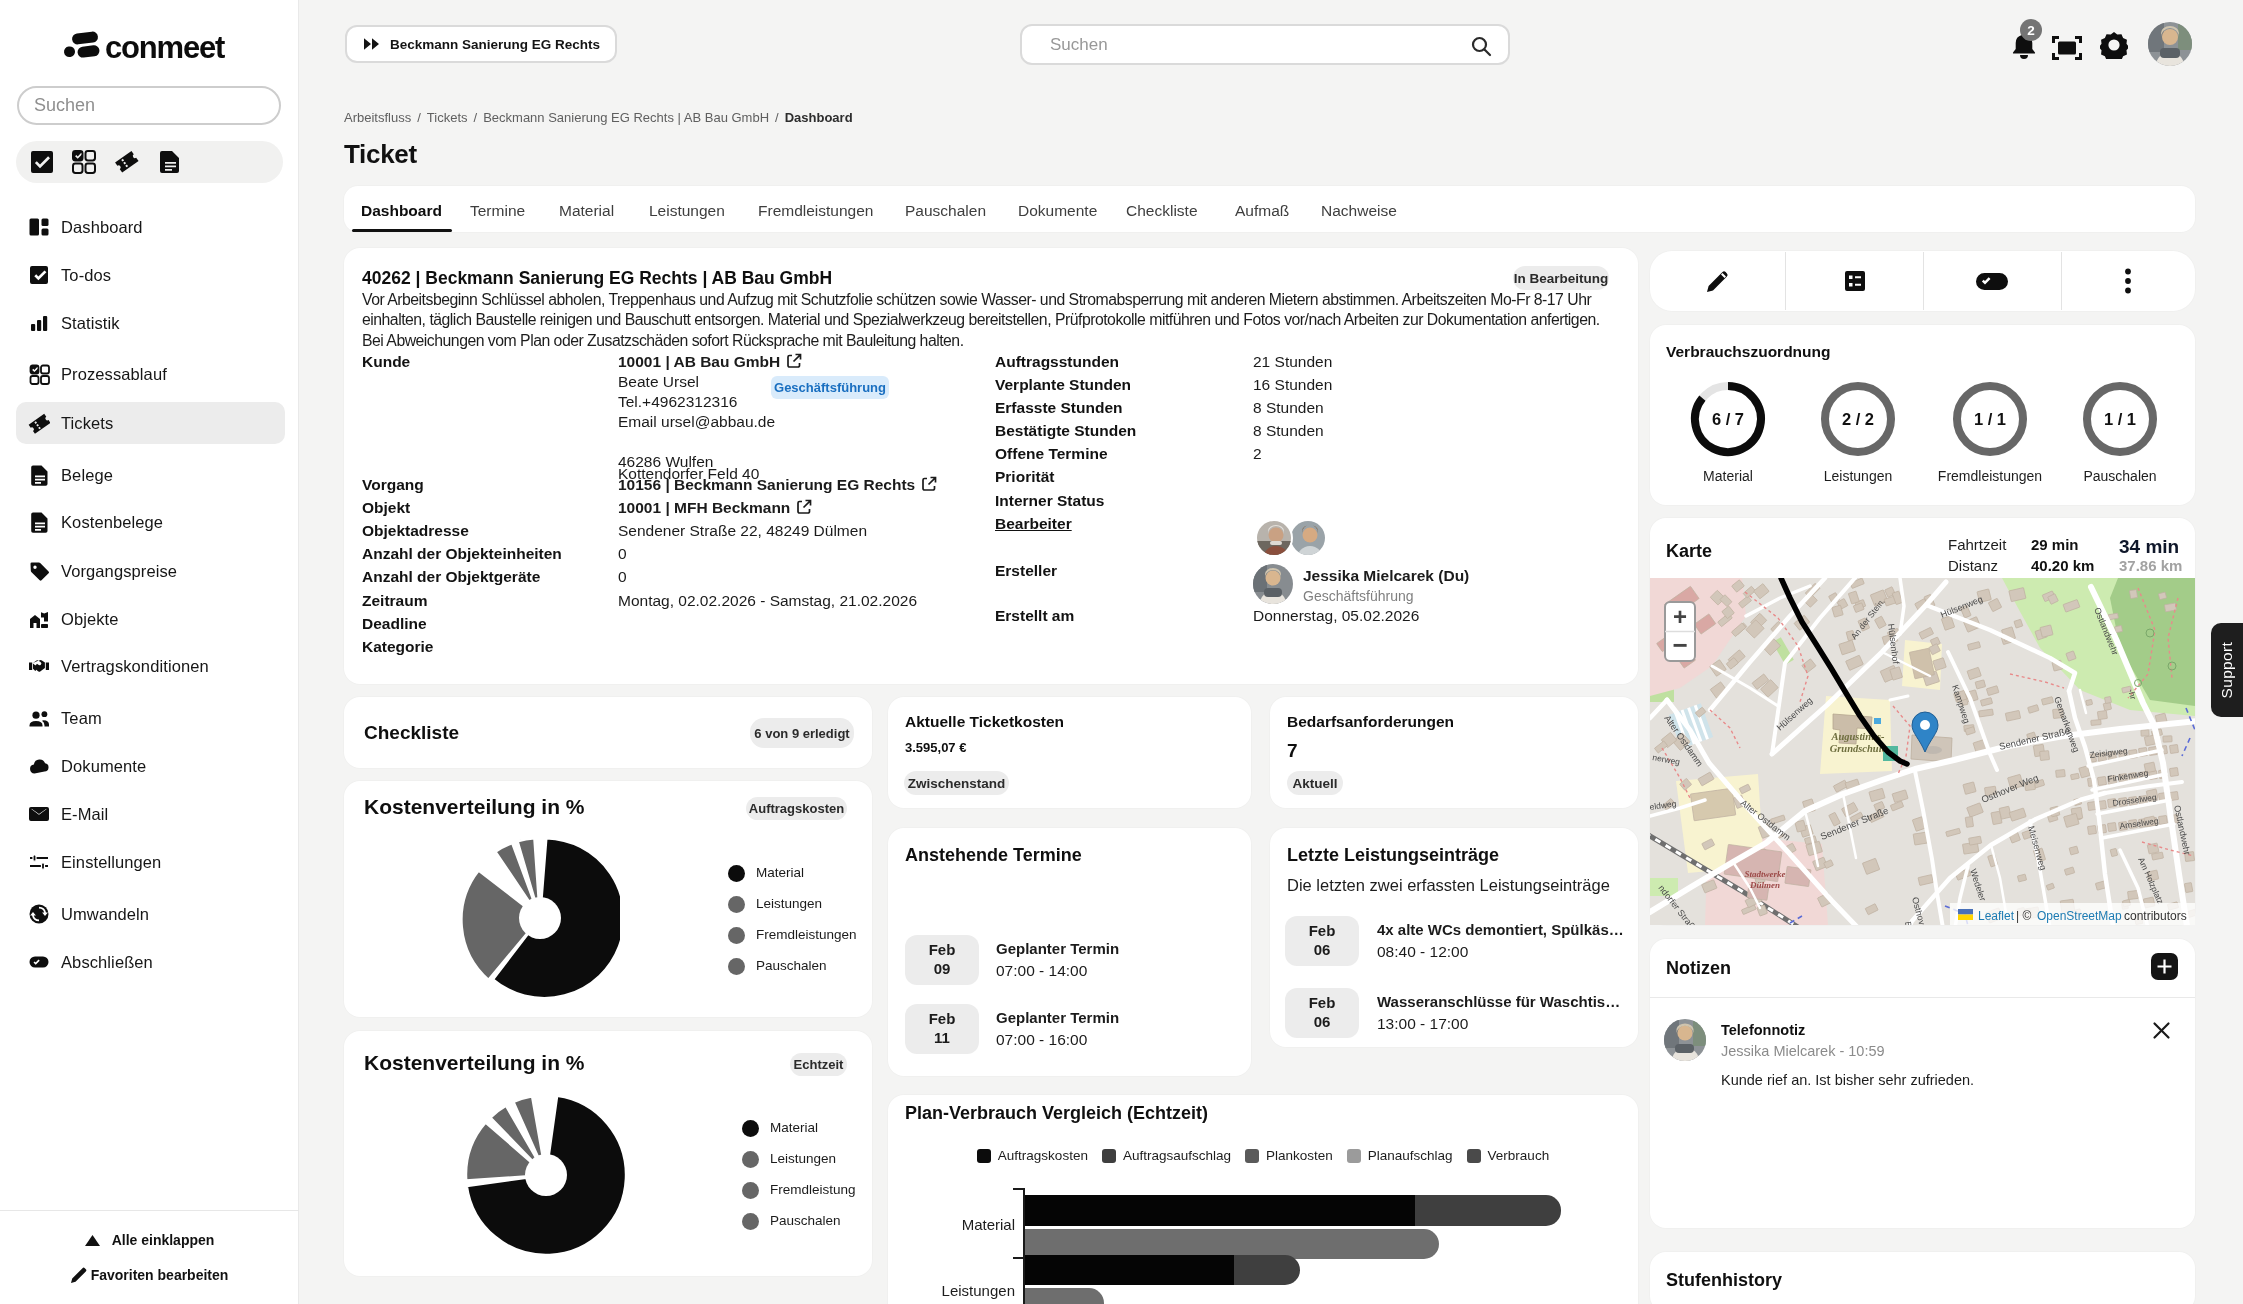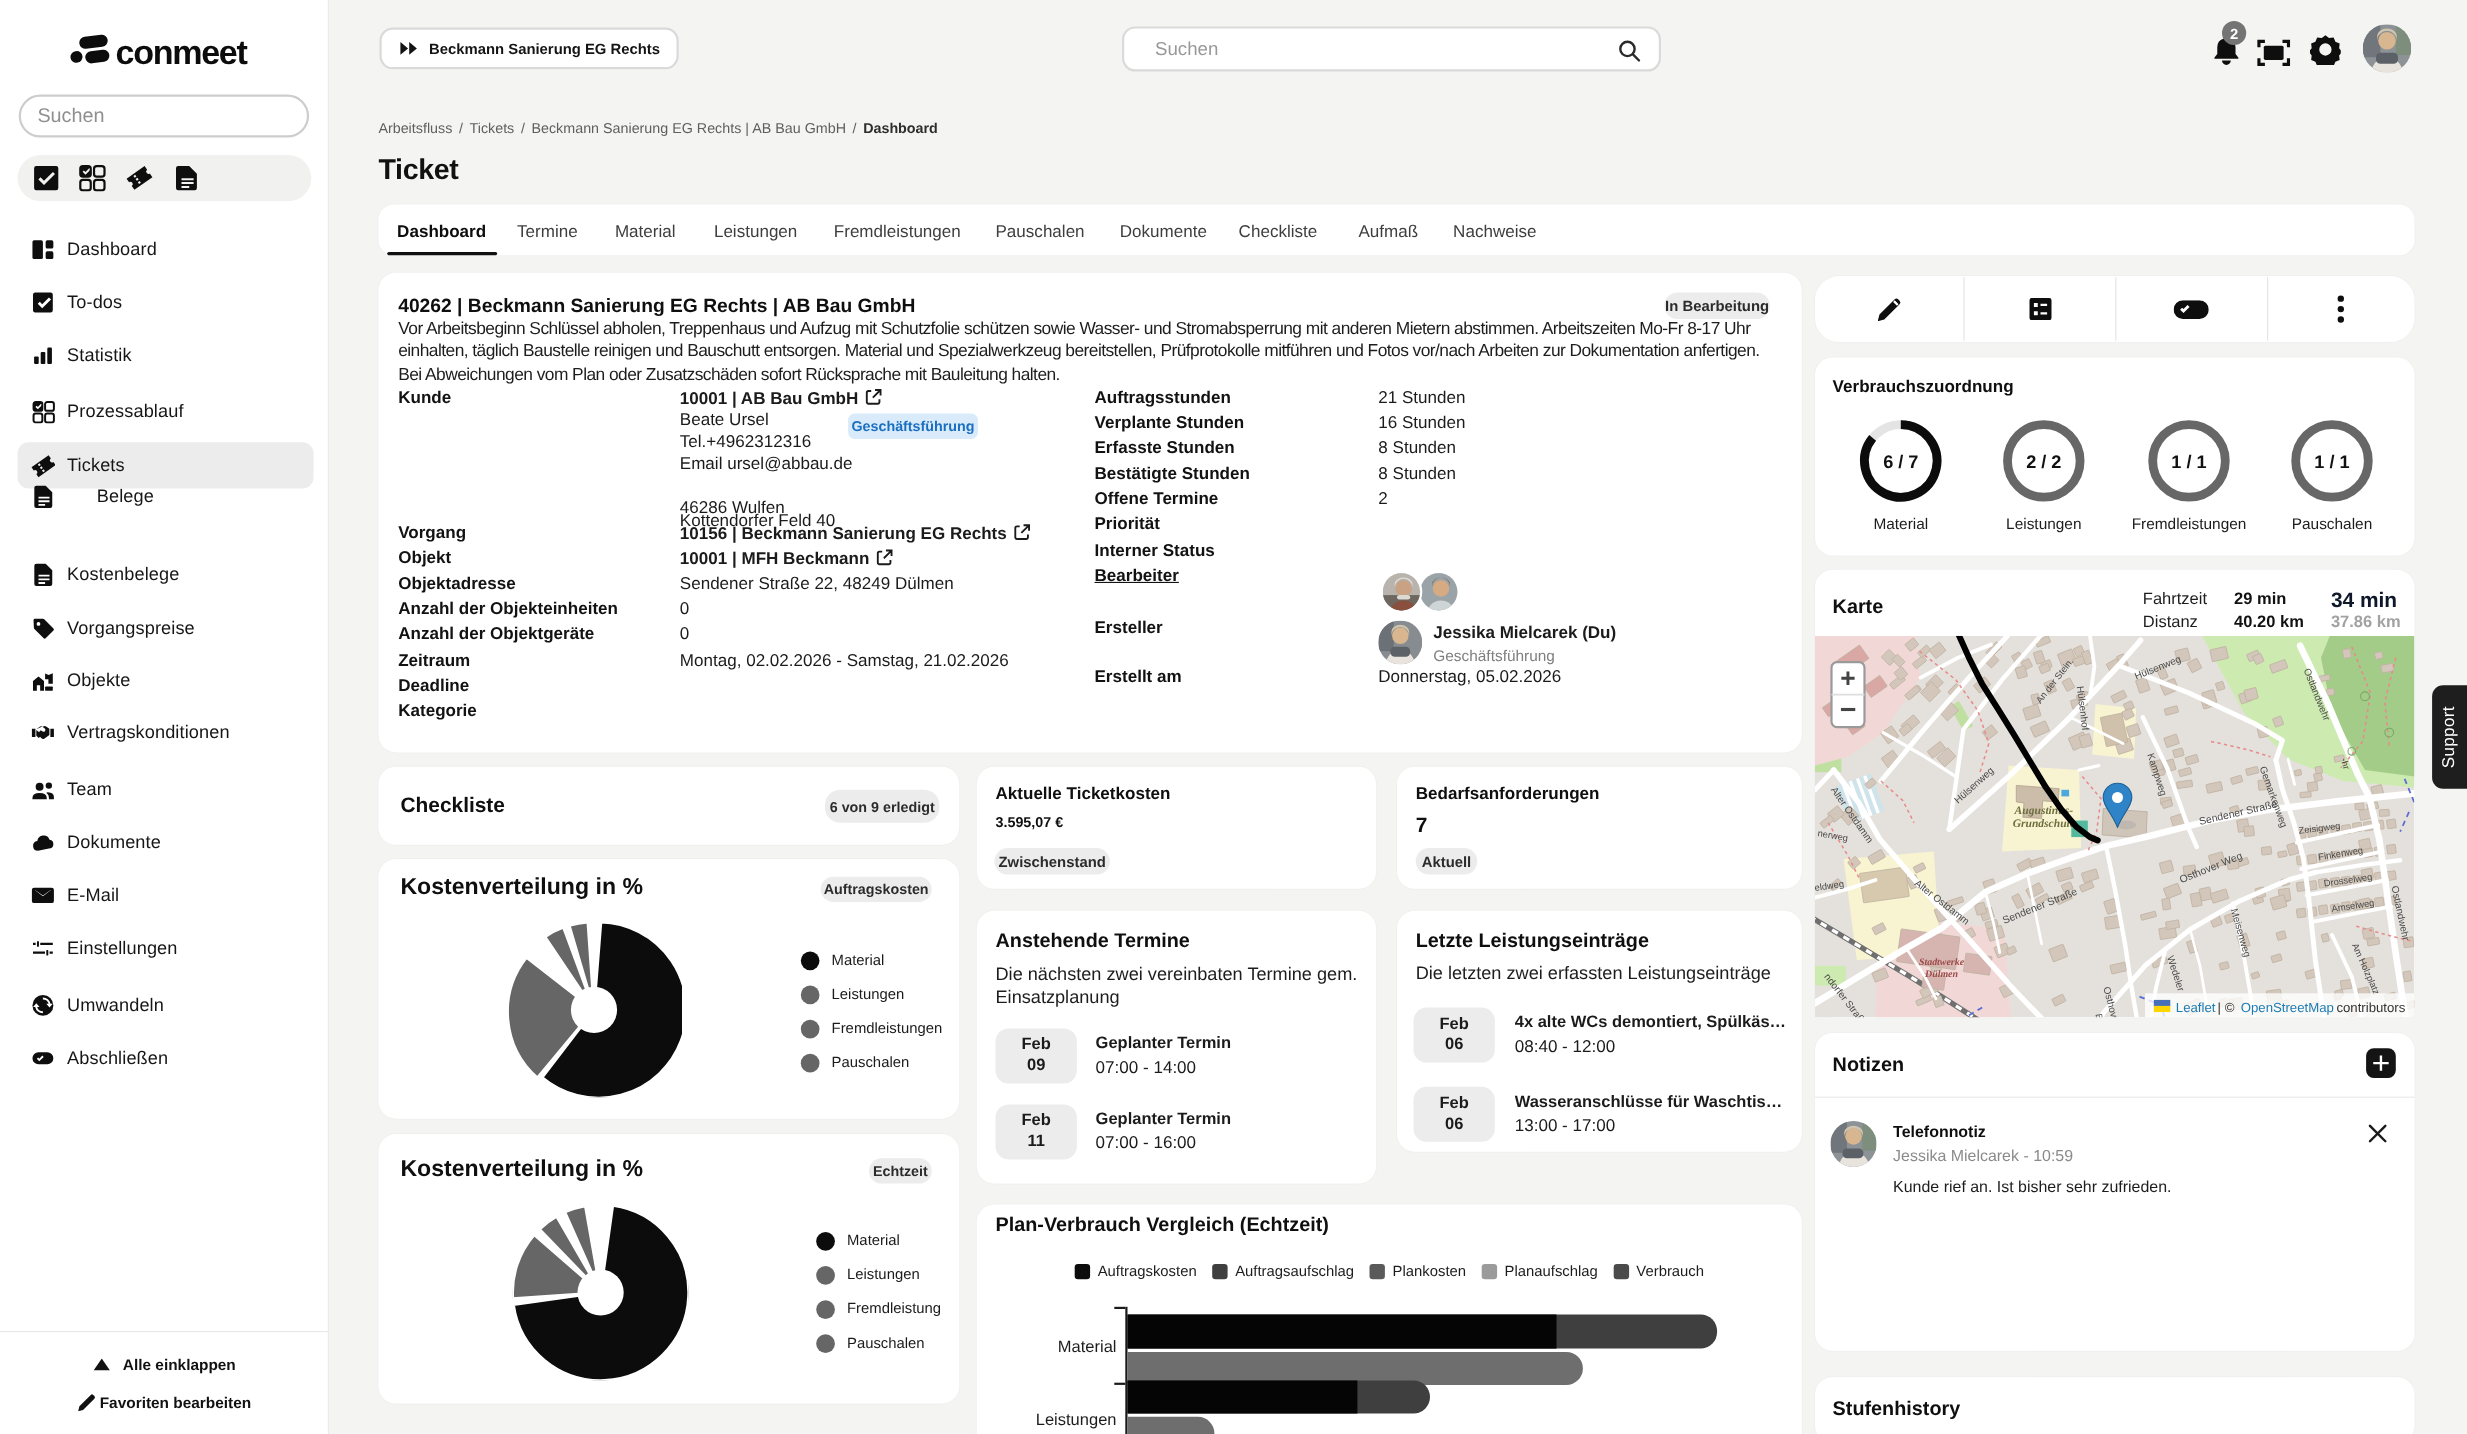"Belege" div.mitem { gap: 27px -> none; top: 430px -> 454px }
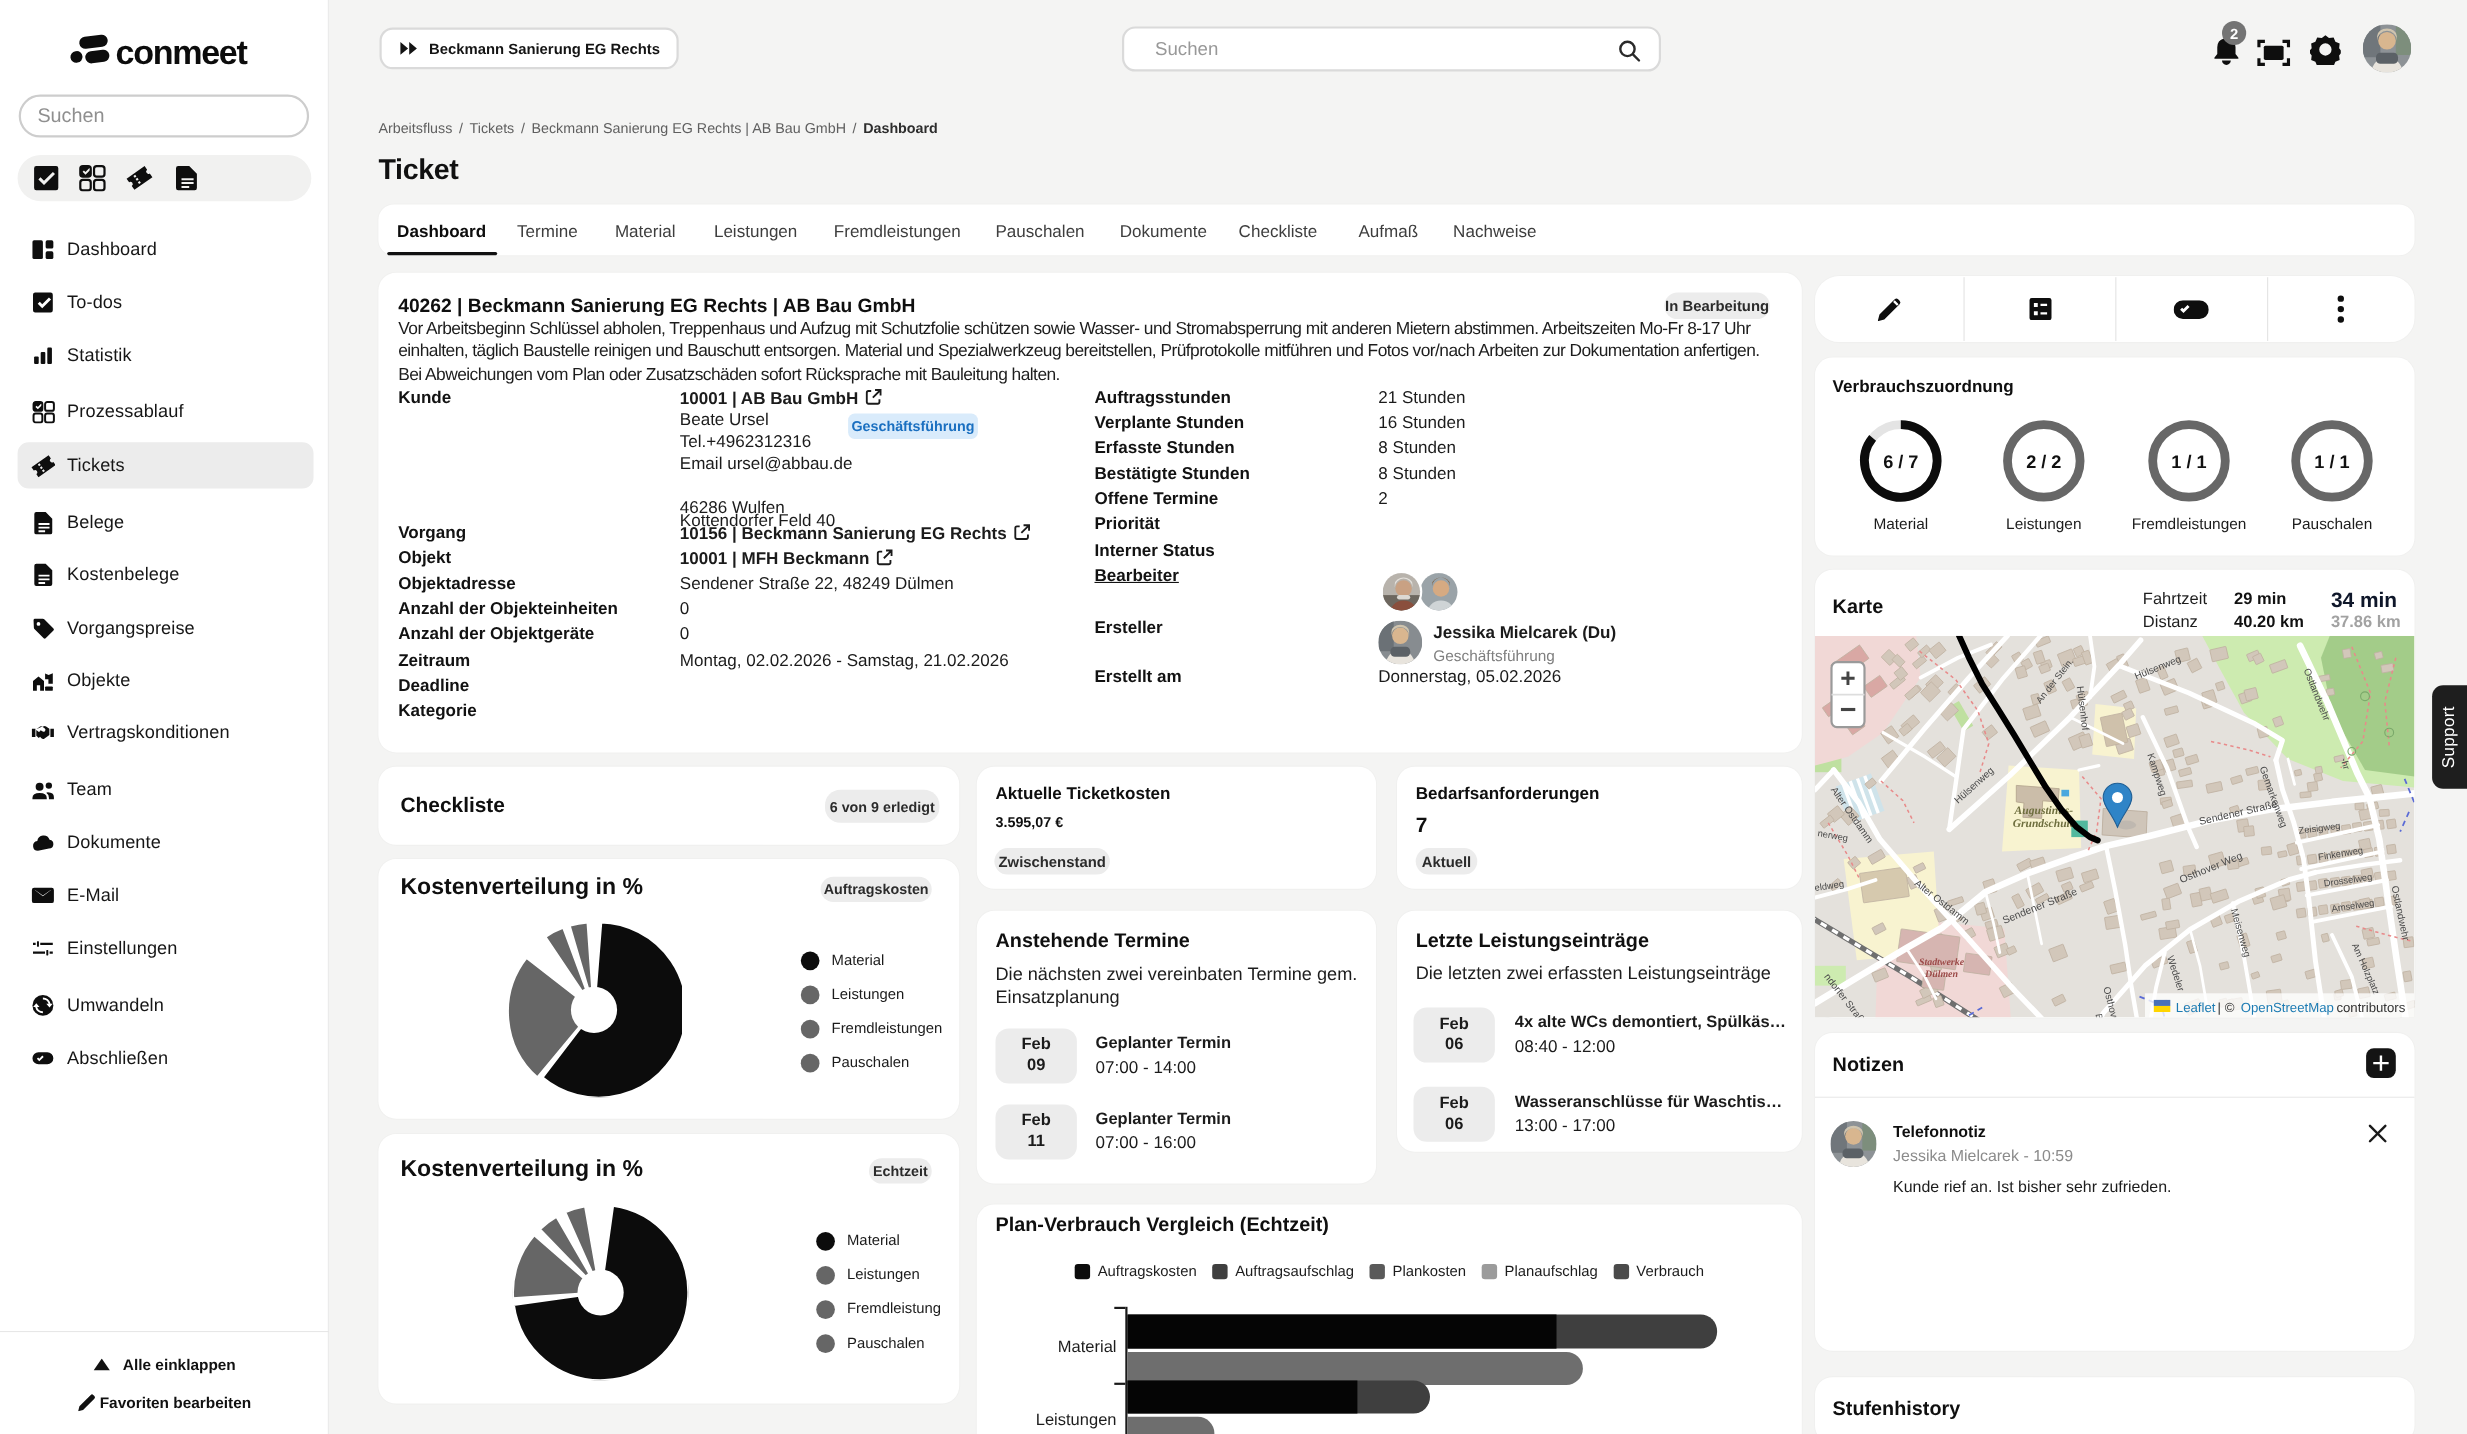"Die nächsten zwei vereinbaten Termine" div.abs { html: <div>Die nächsten zwei vereinbaten Termine gem. Einsatzplanung</div> -> none }
